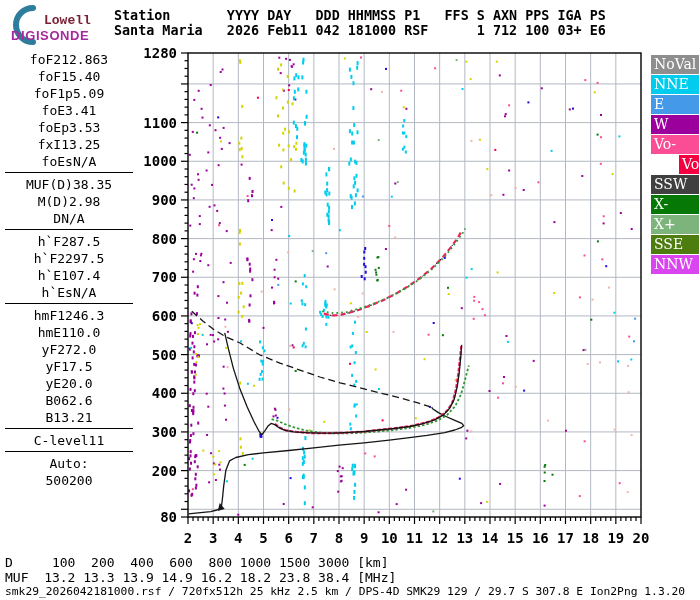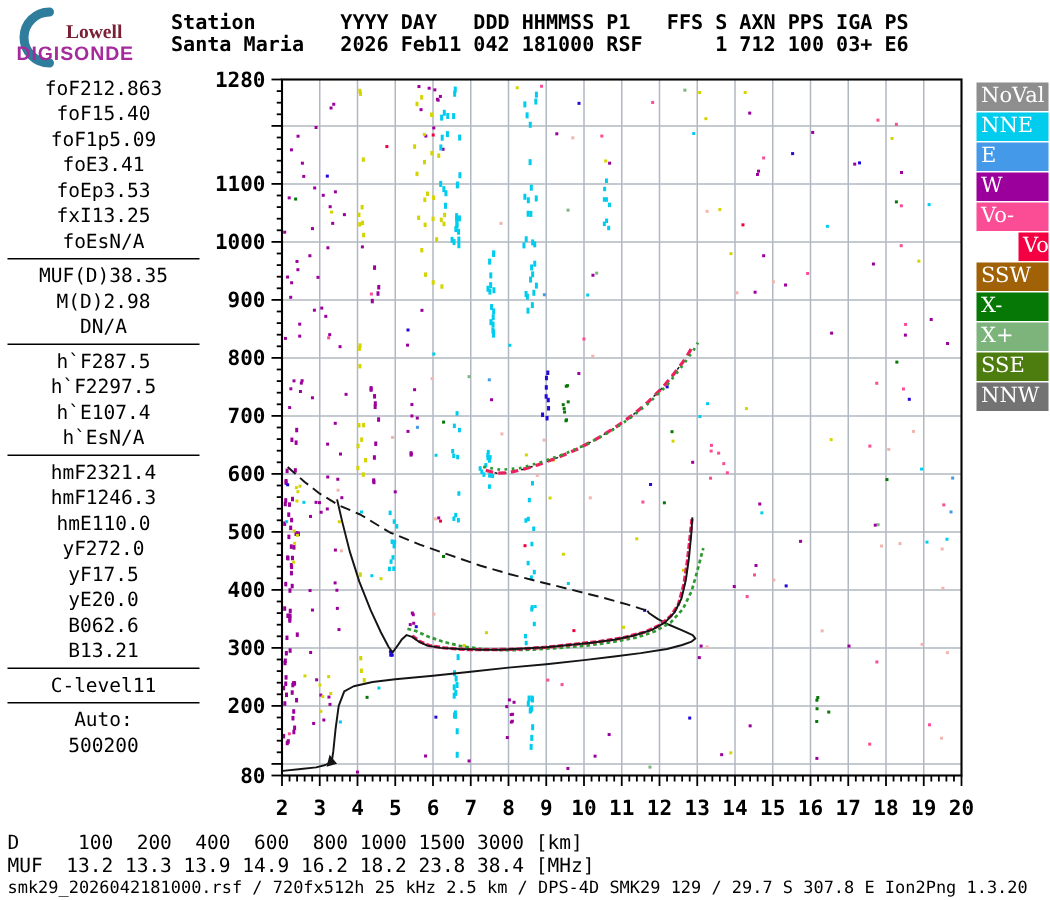"Lowell" .logo-lowell { font-family: Liberation Serif, serif -> Liberation Mono, monospace }
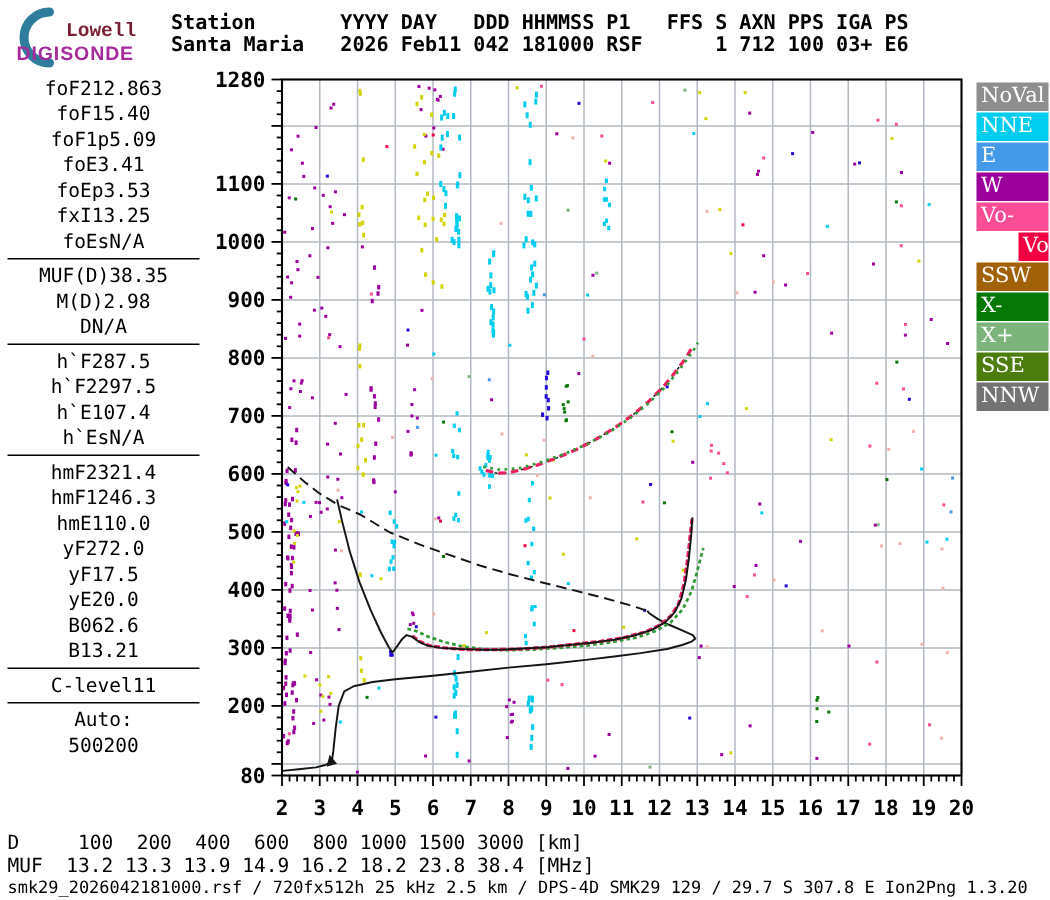"SSW" div.leg-item { background: #a16207 -> #404040 }
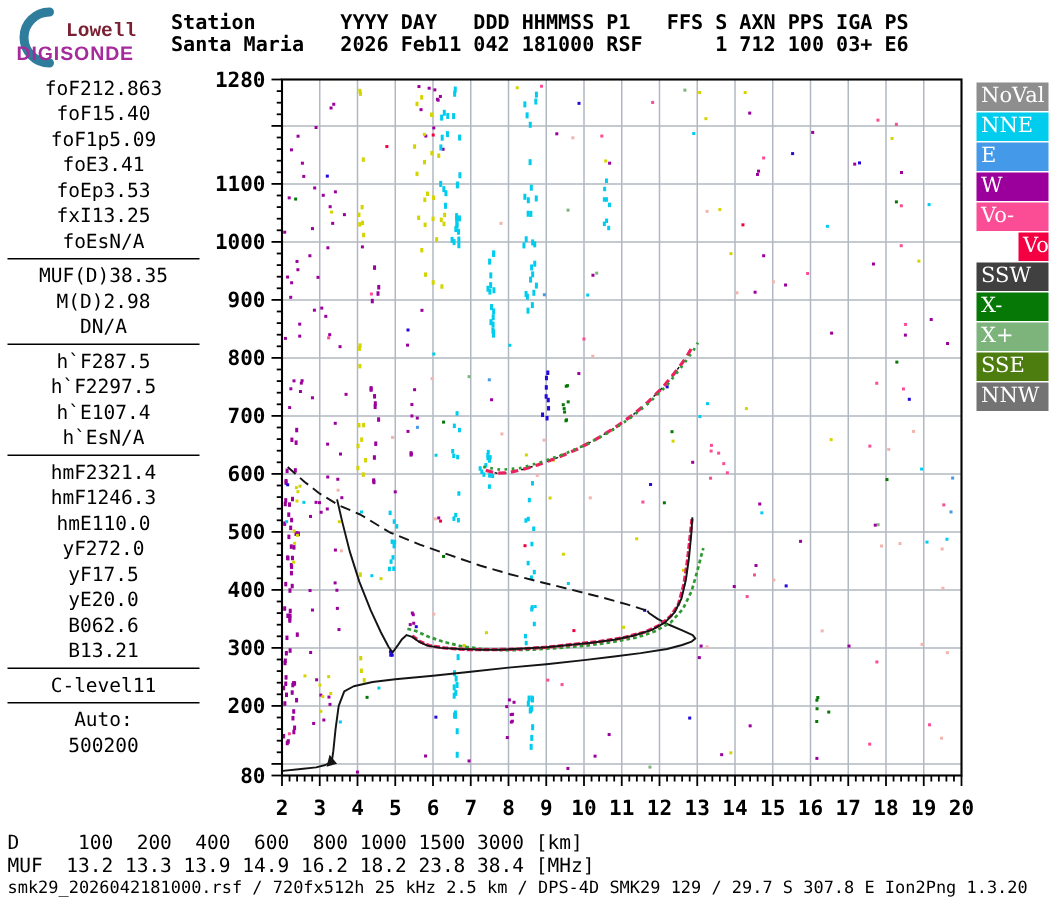"NNW" div.leg-item { background: #737373 -> #d946ef }
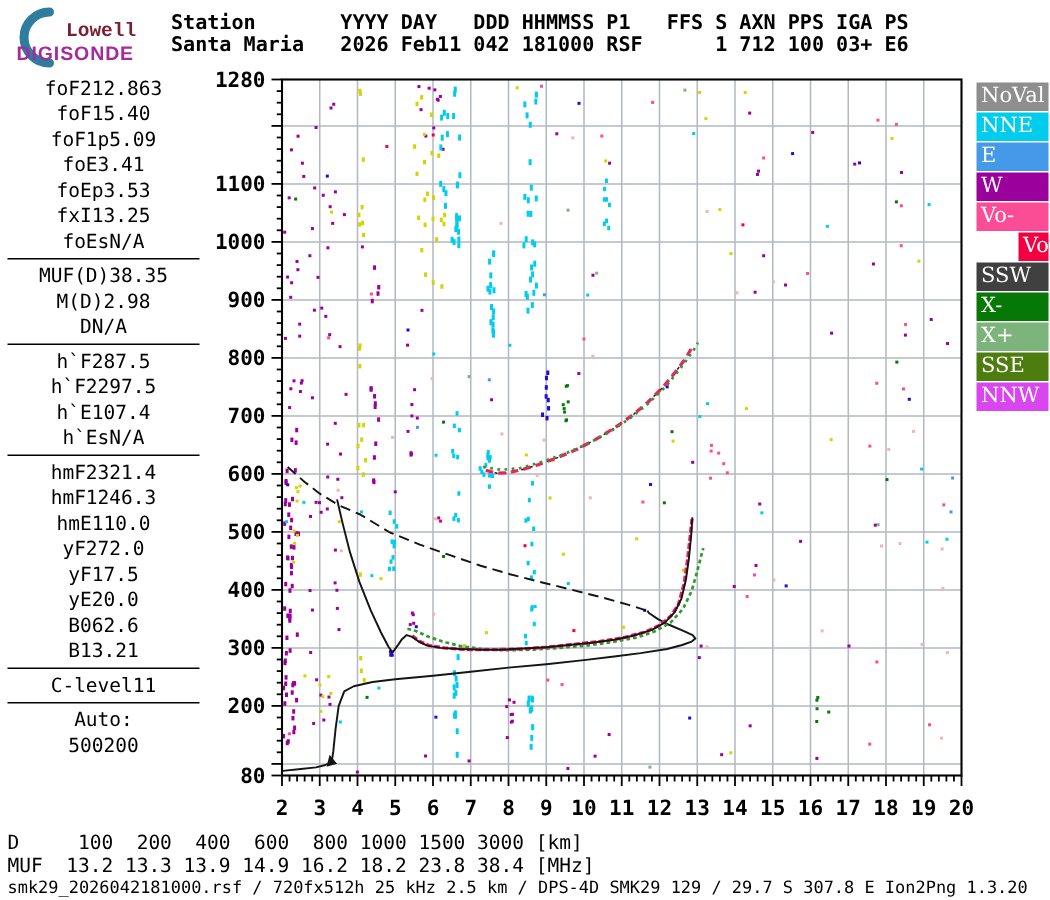"hmF2" div.p-row { html: <div><span>hmF2</span><span>321.4</span></div> -> none }
